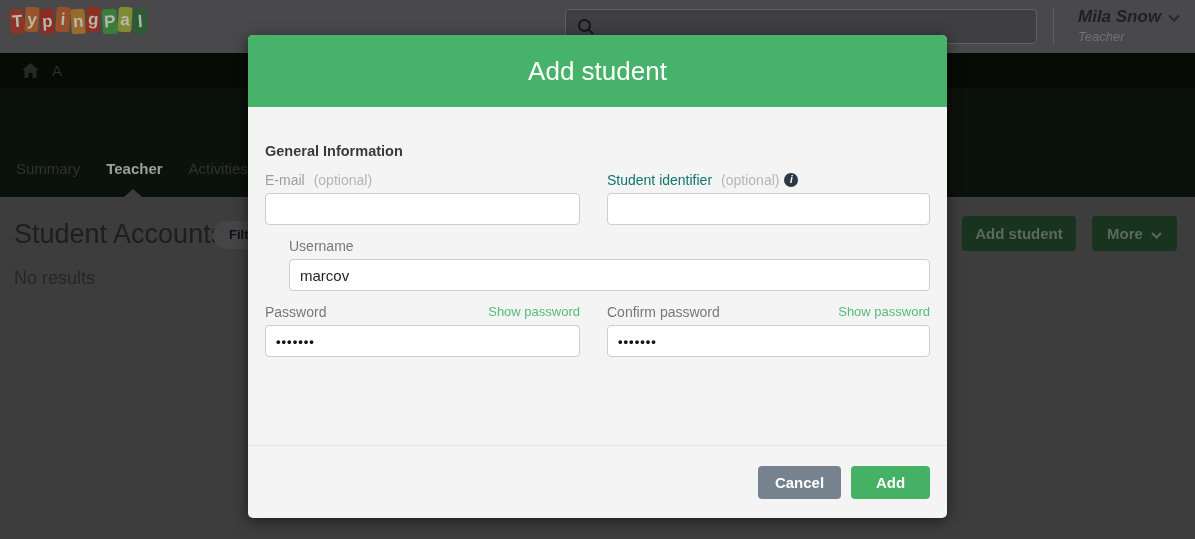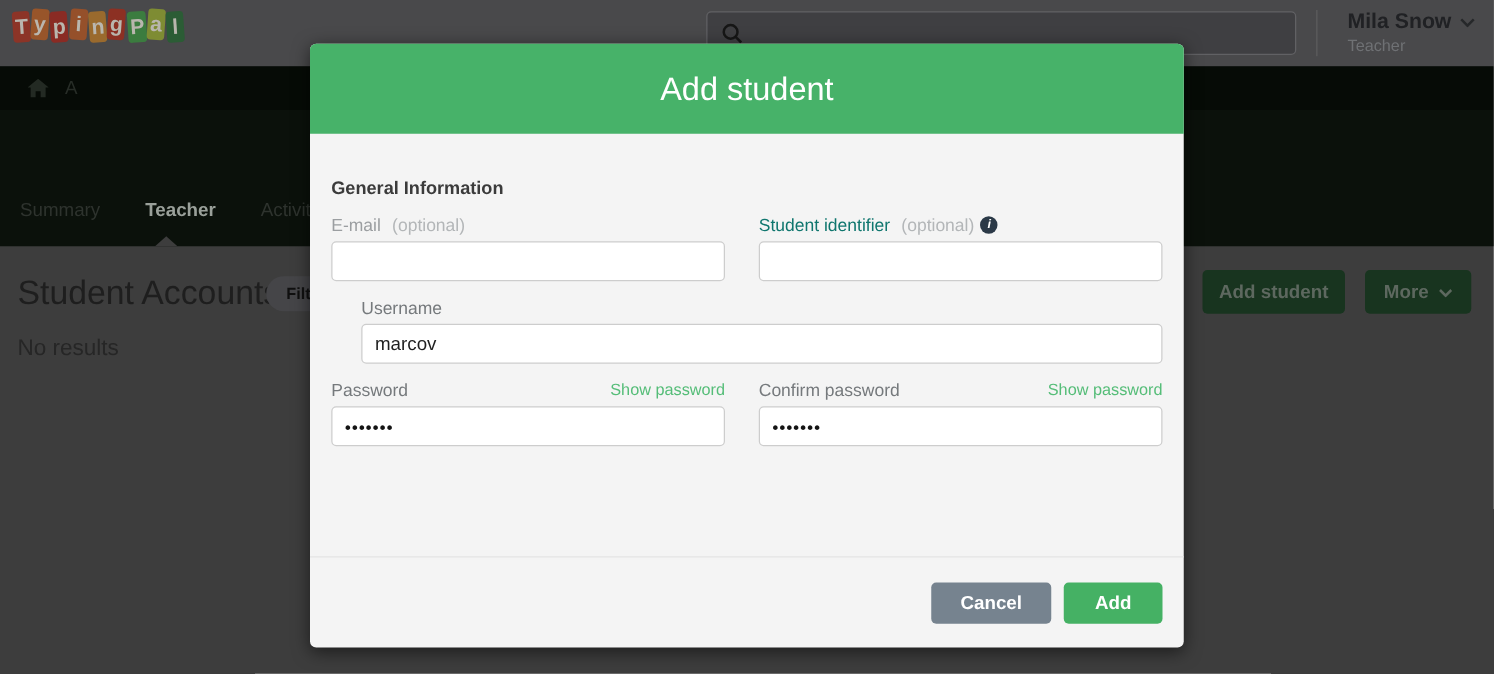"Mila Snow" .usermenu { font-style: none -> italic }
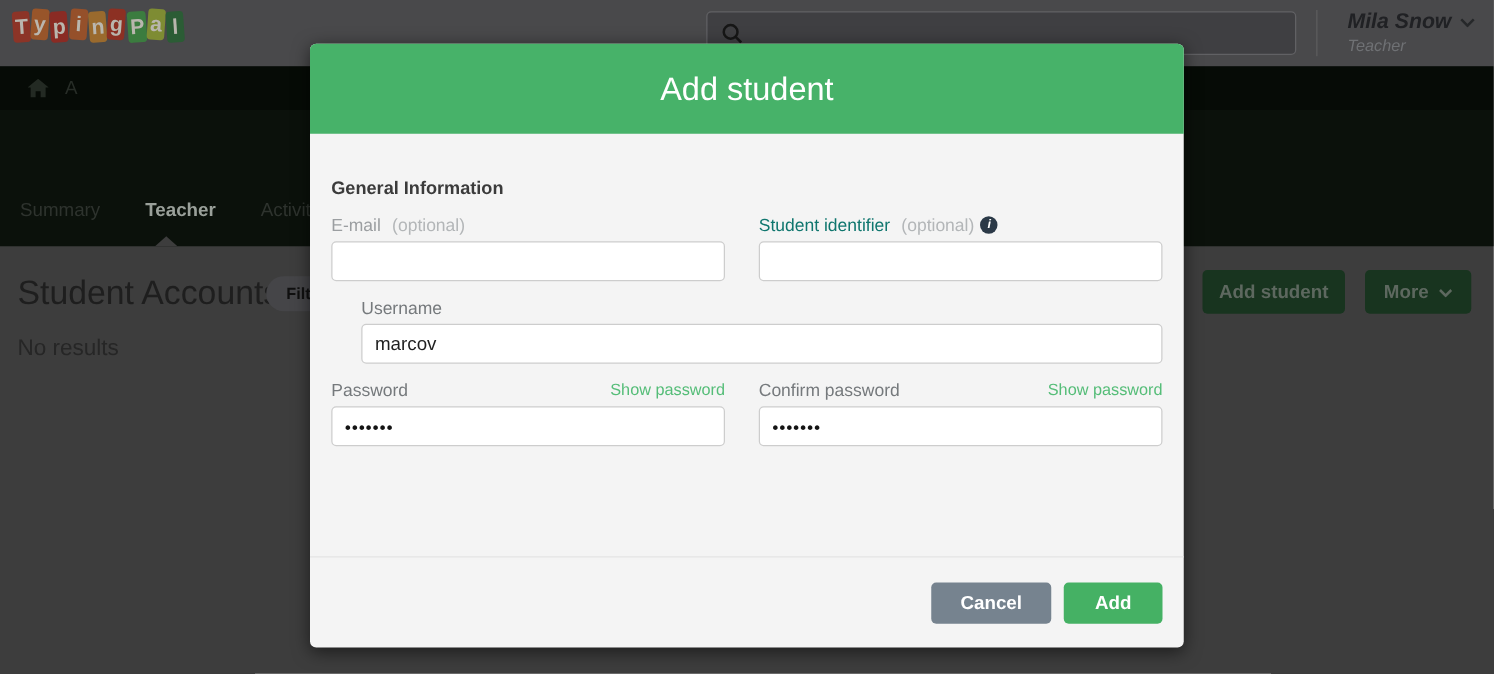"Summary" .tabs { gap: 36px -> 26px }
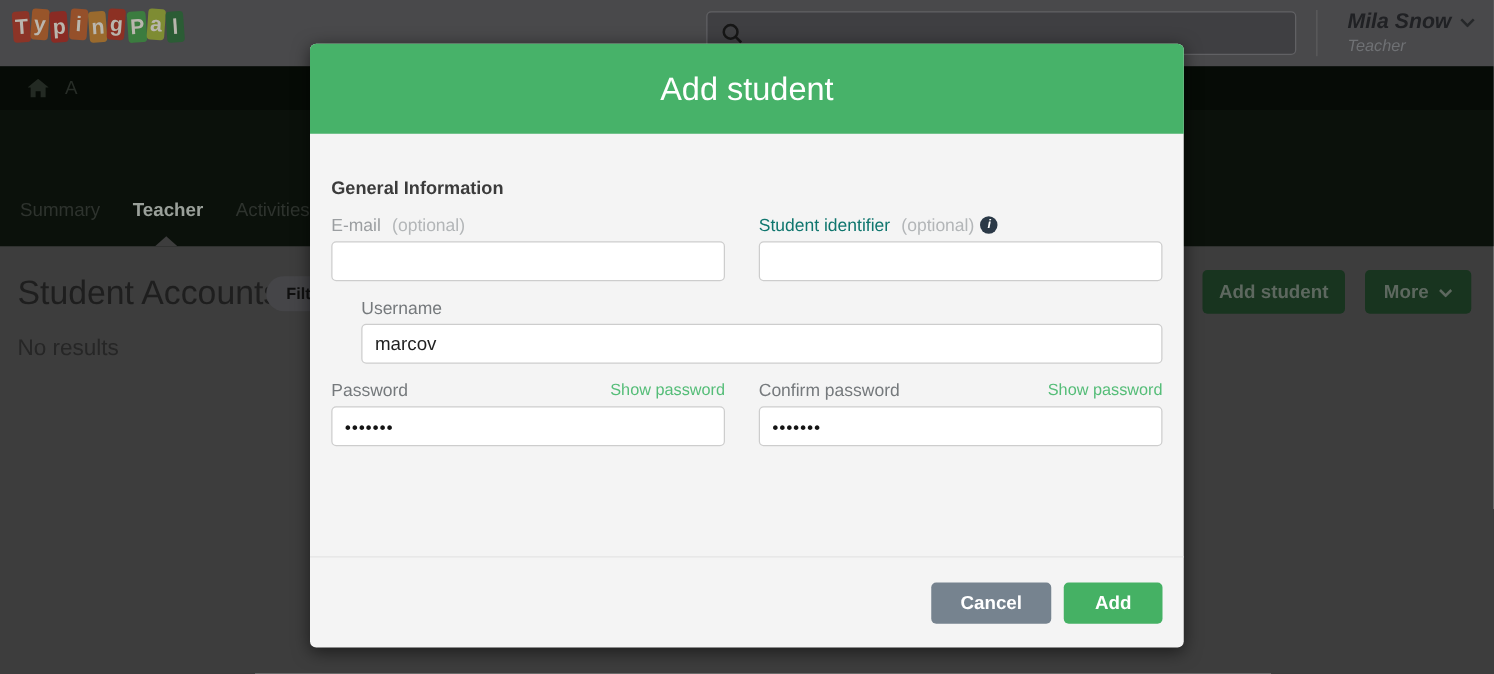"Cancel" .mbtn.cancel { width: 96px -> 83px }
